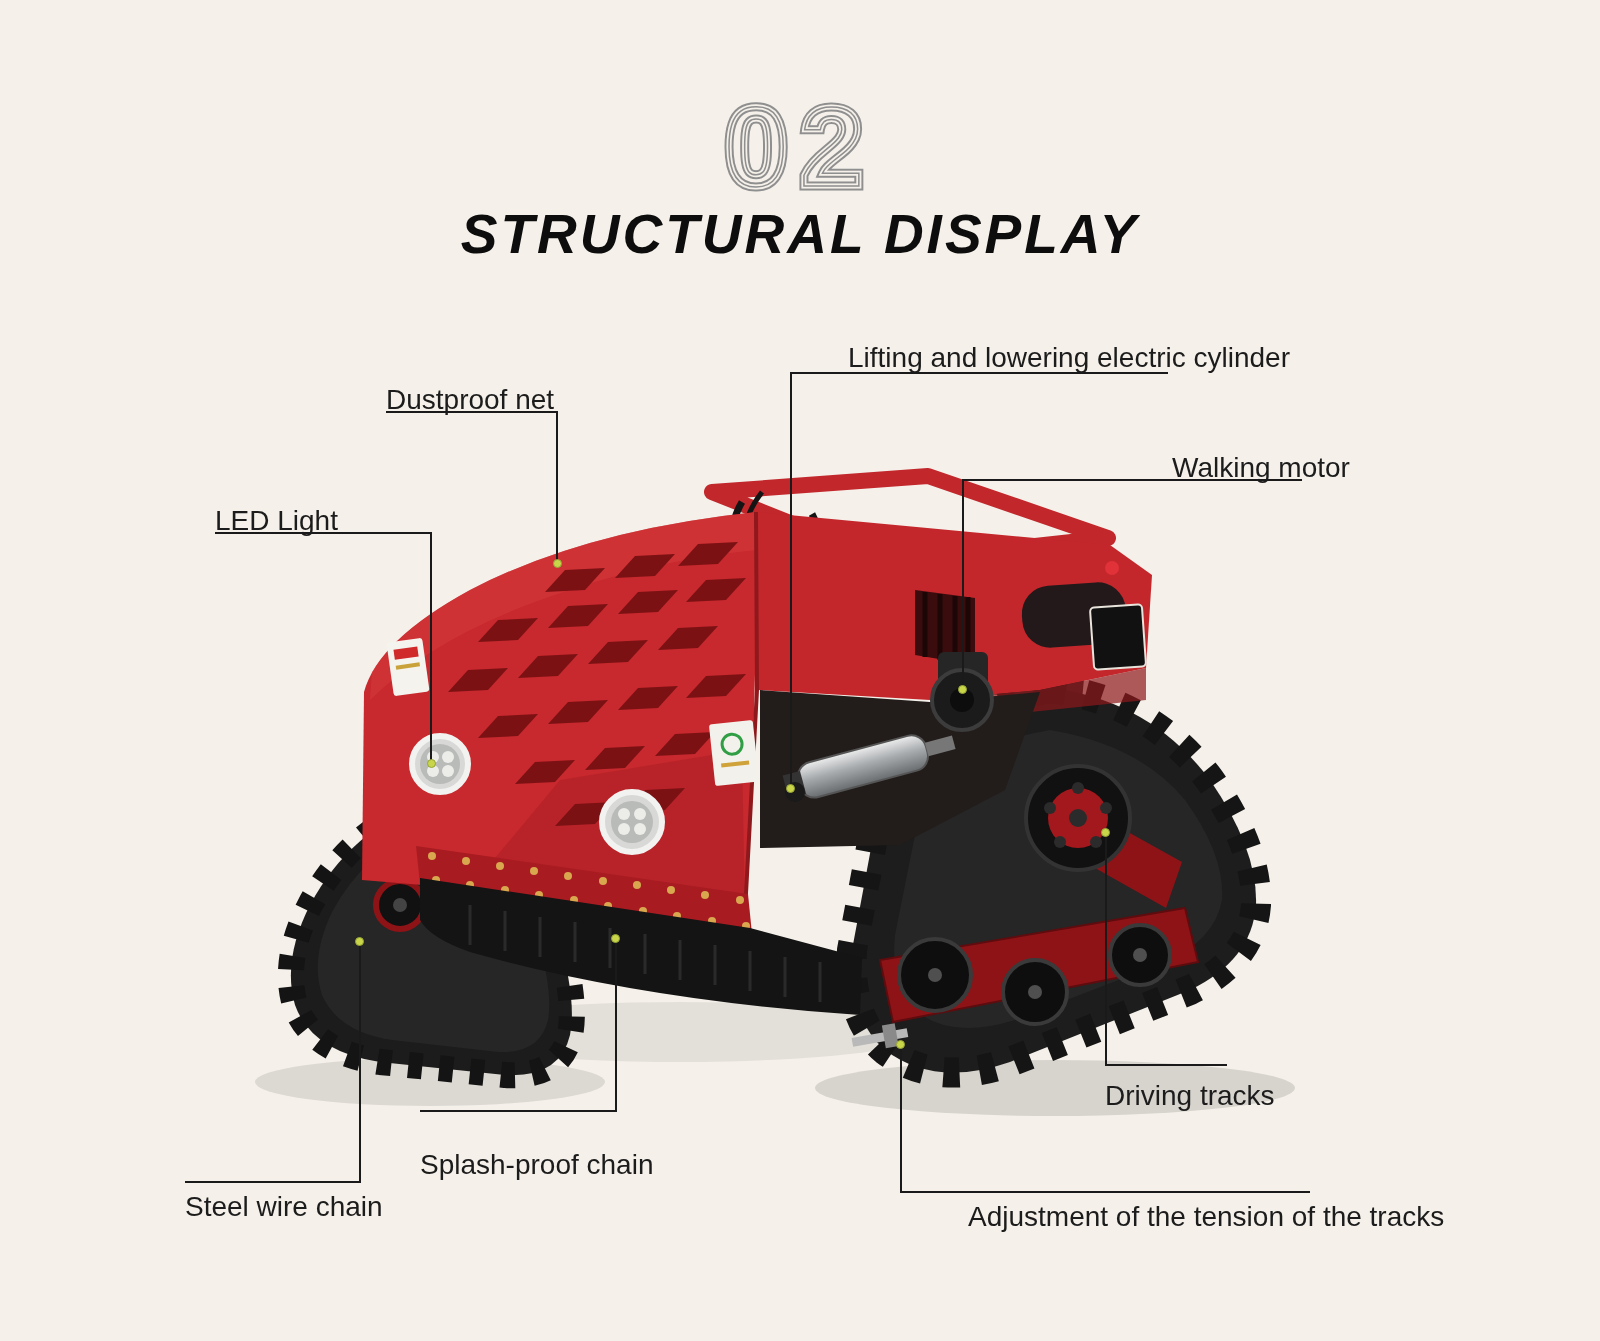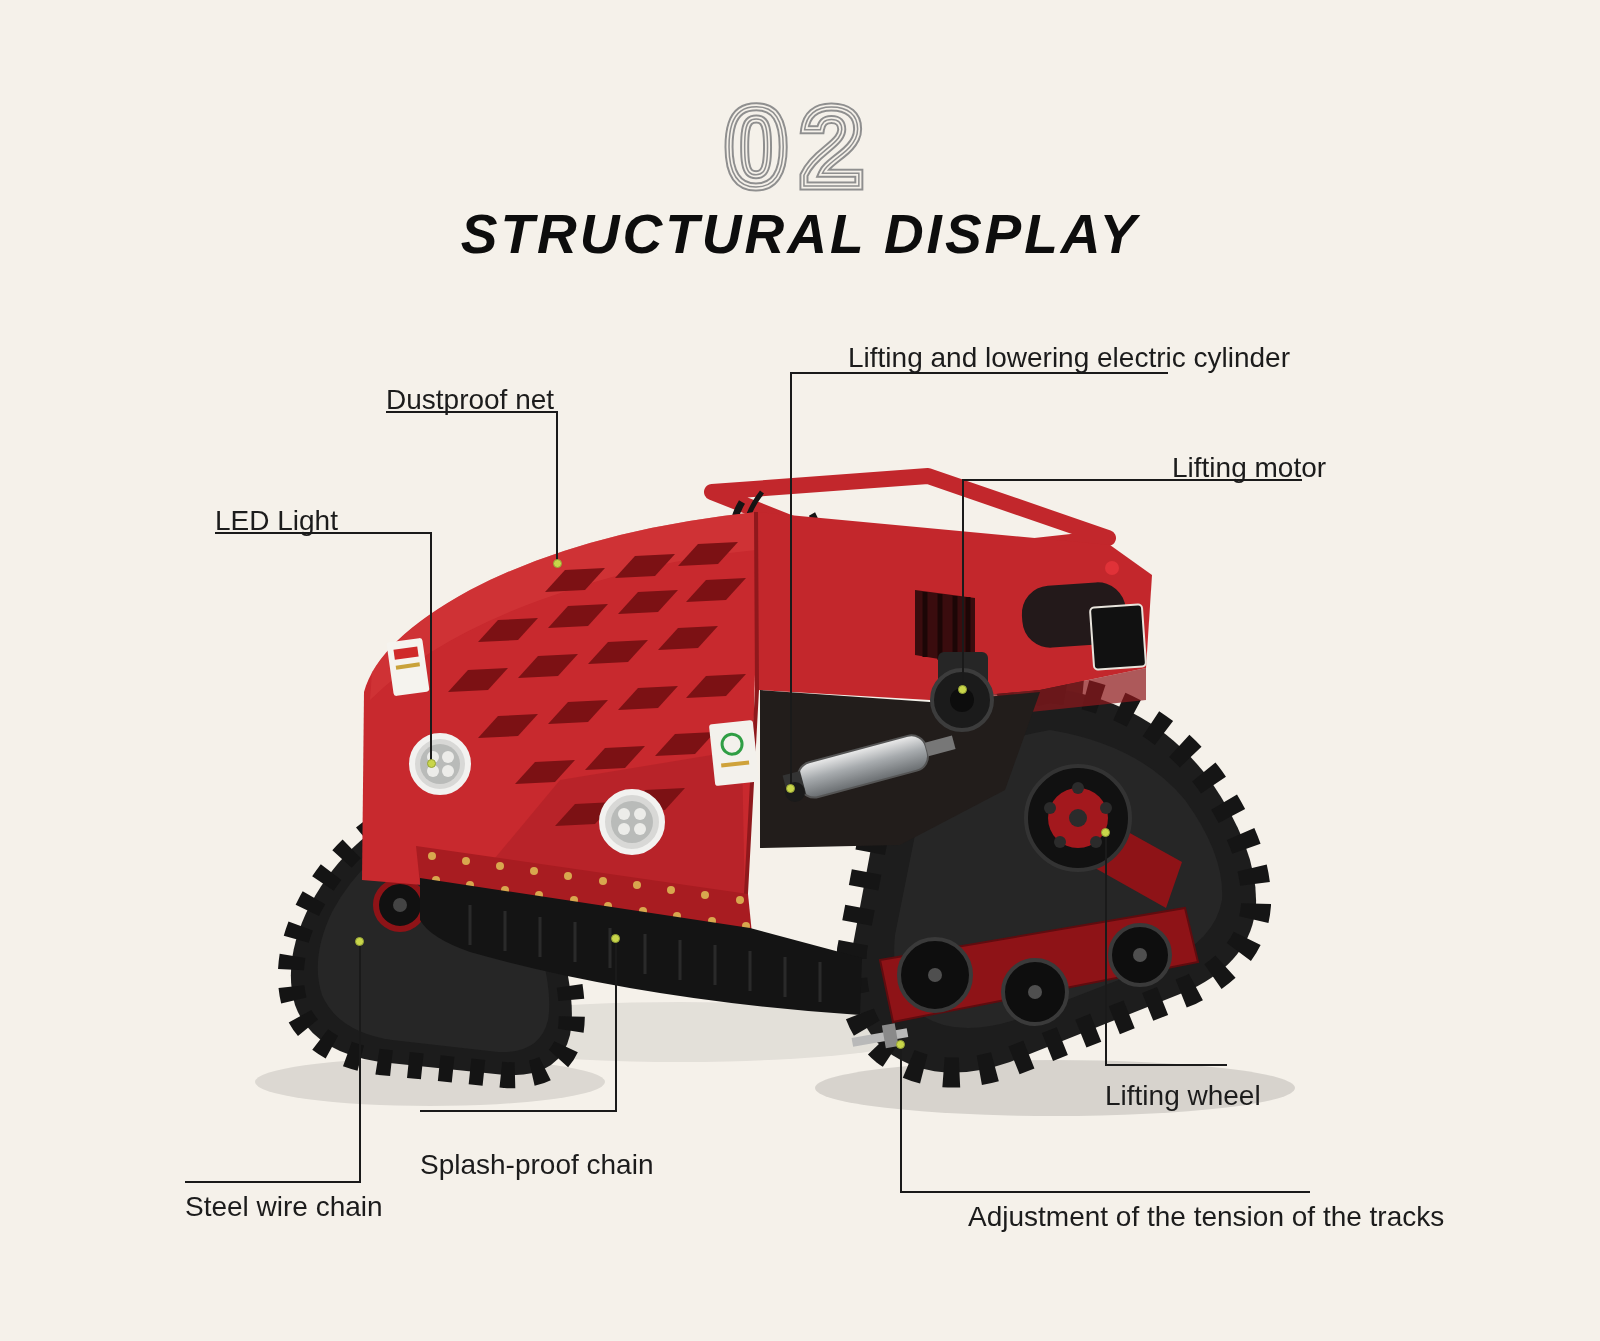"Lifting motor" div.callout-label { text: Lifting -> Walking }
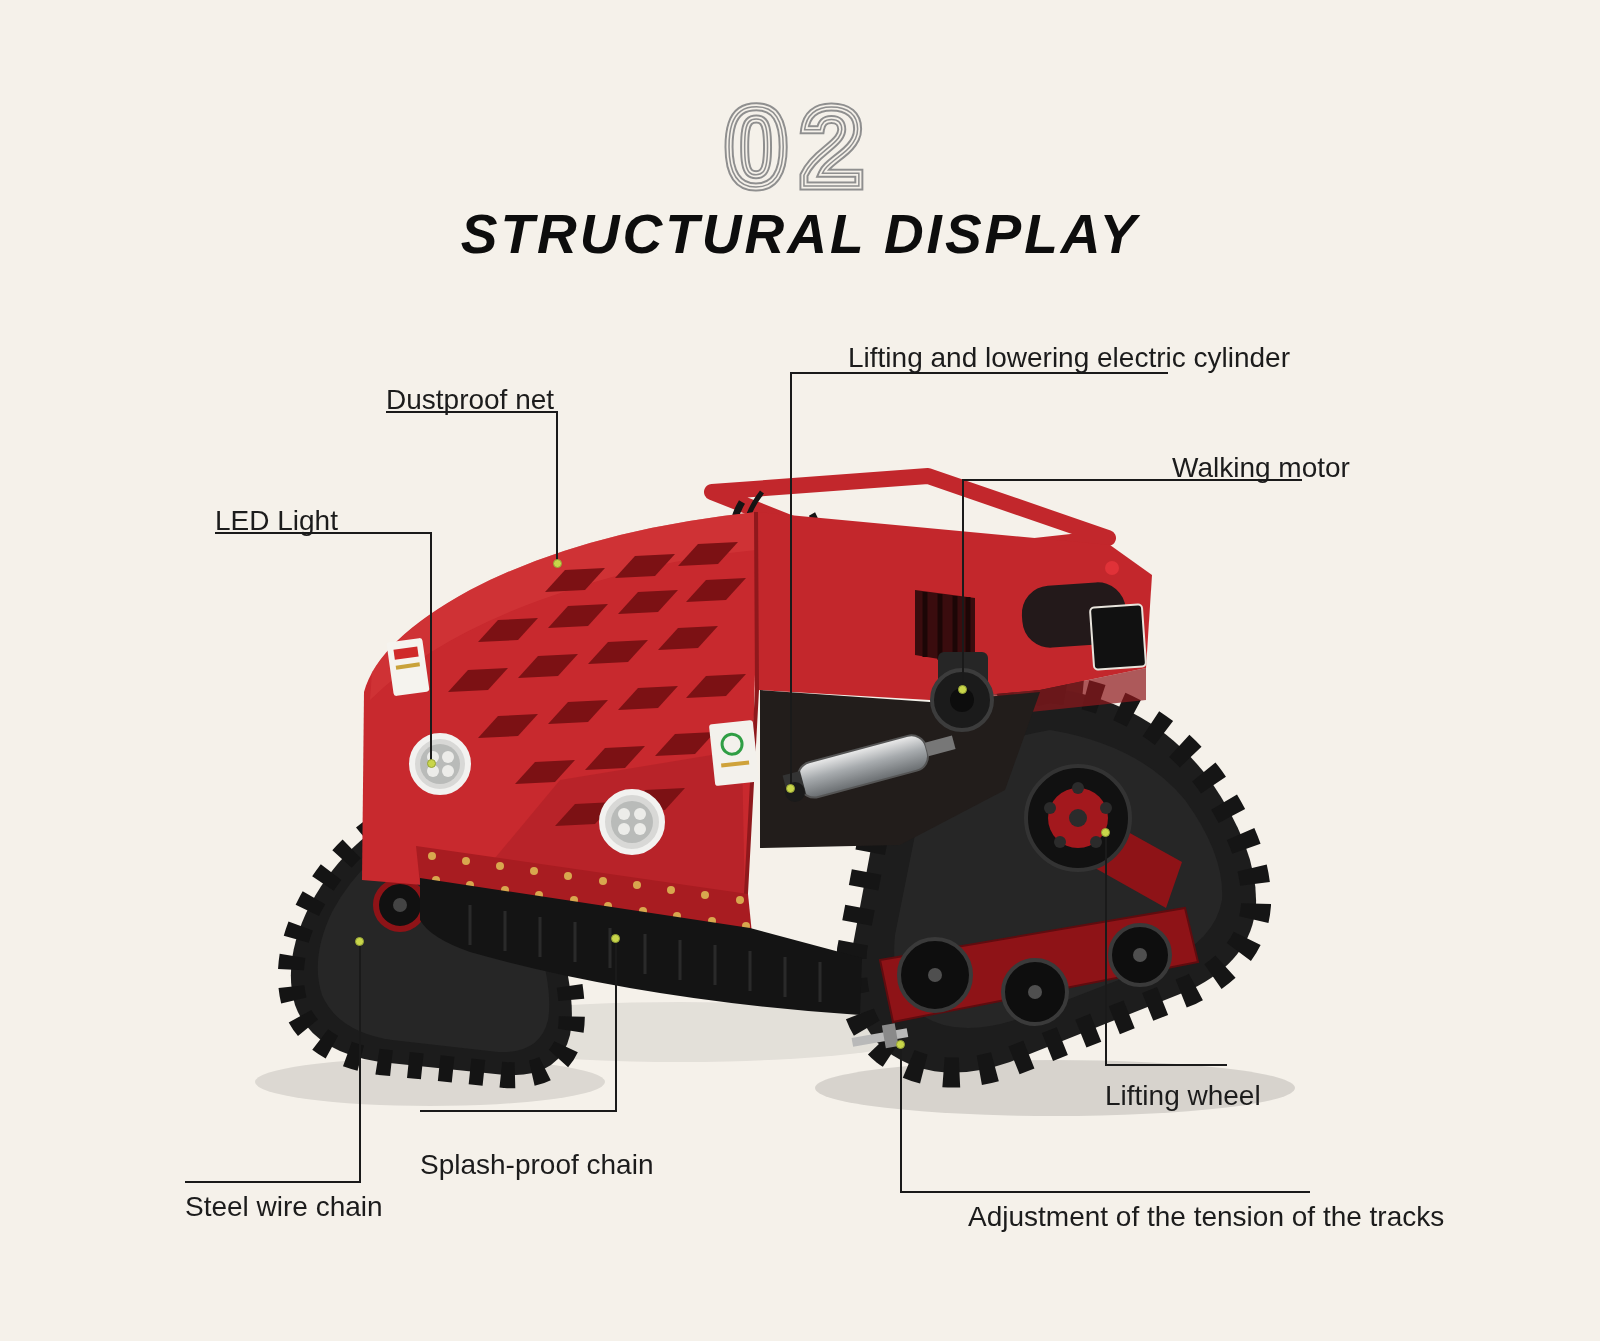"Lifting wheel" div.callout-label { text: Lifting wheel -> Driving tracks }
